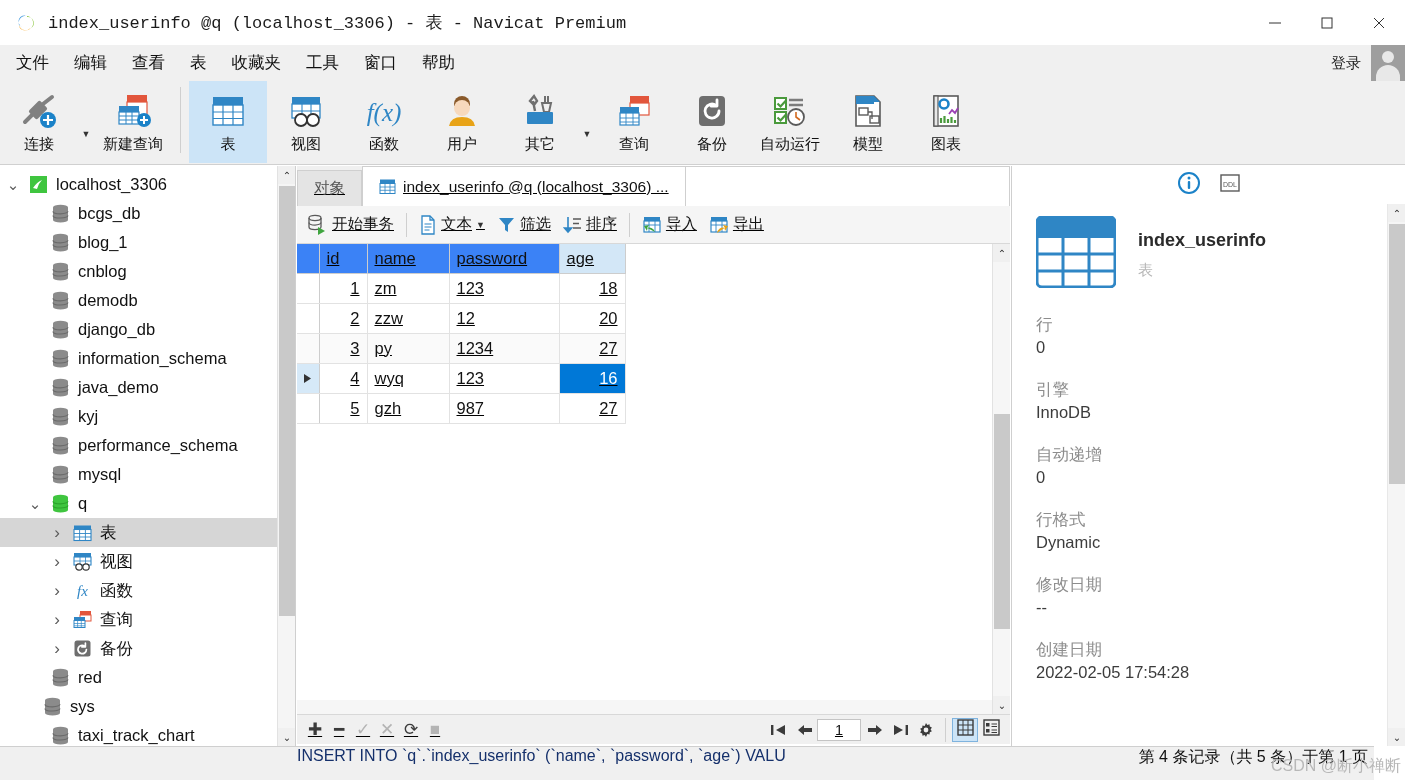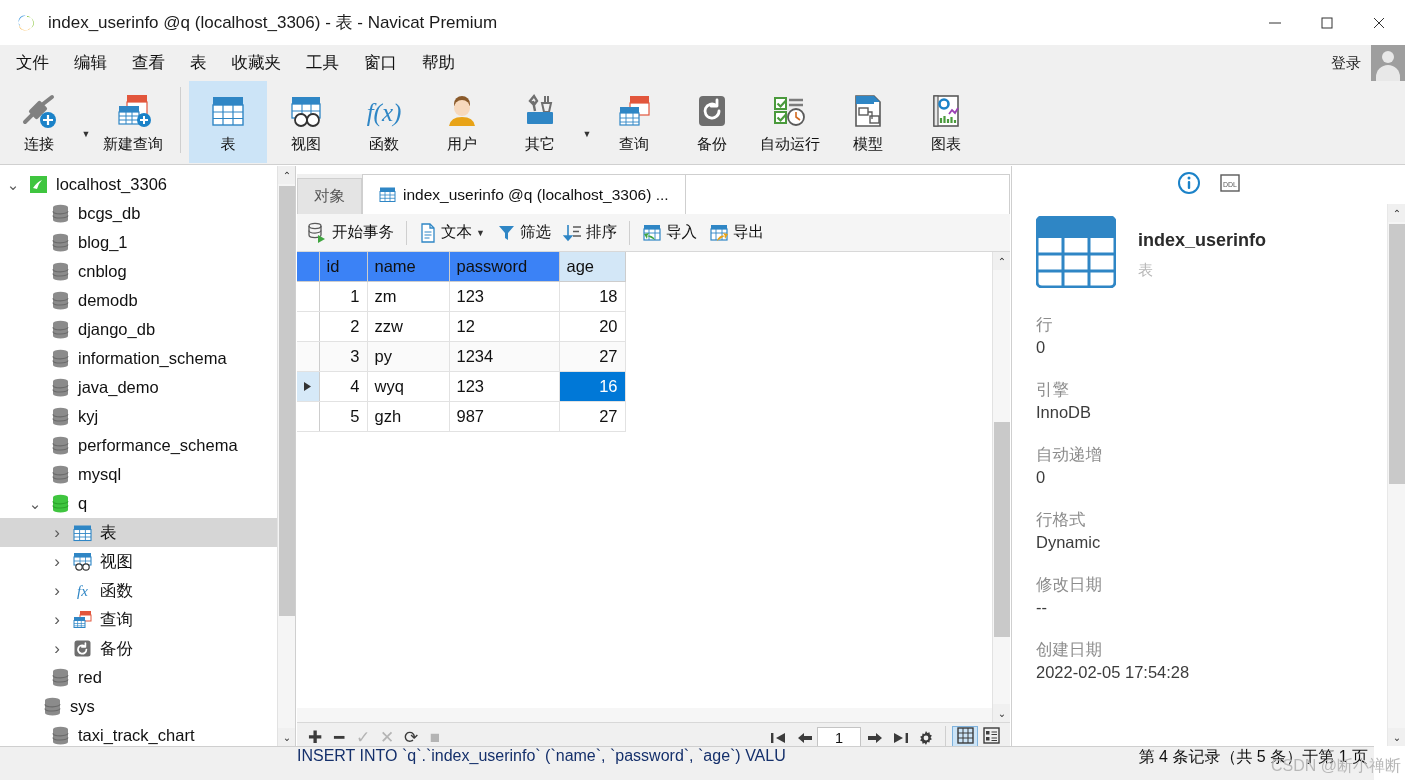"index_userinfo @q (localhost_3306) - 表" .title-text { font-family: none -> Liberation Mono, monospace }
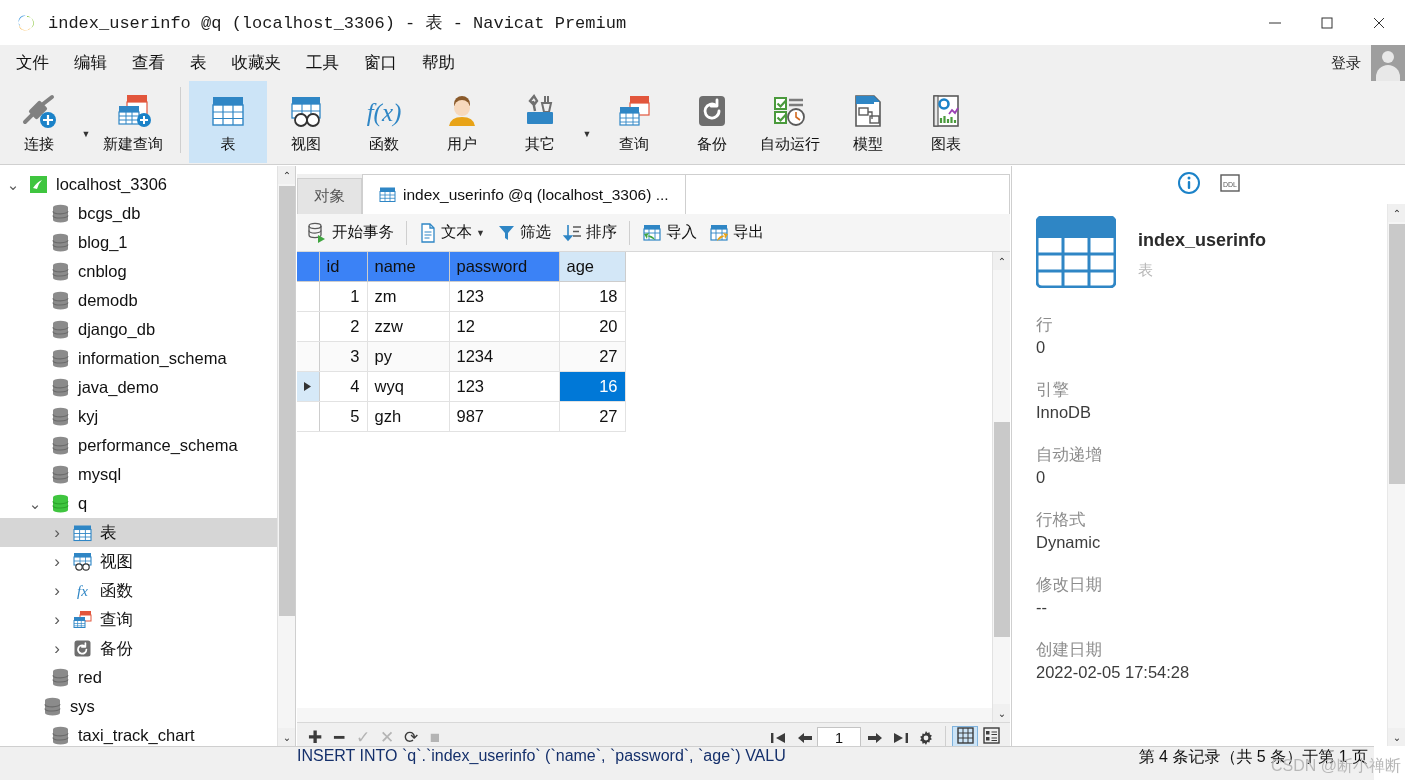"对象" .center { text-decoration: none -> underline; top: 174px -> 166px }
